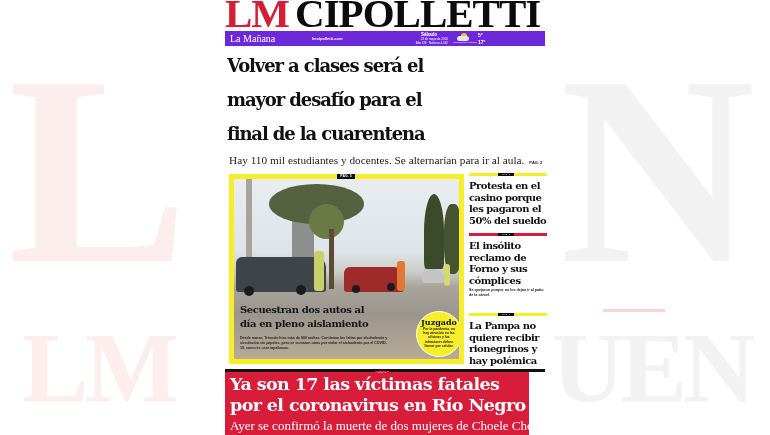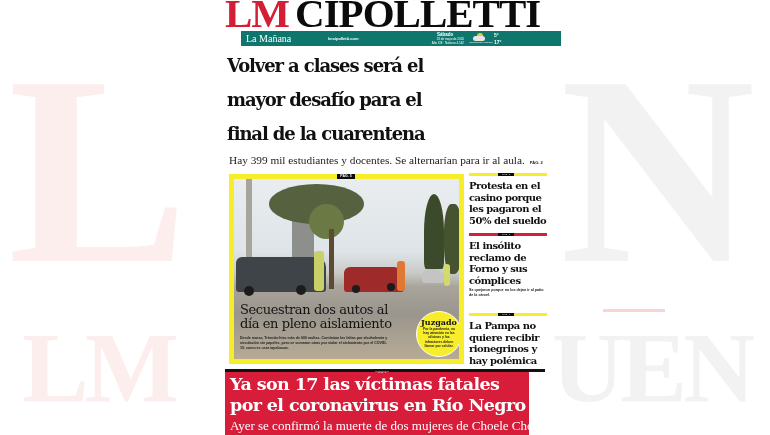"La Mañana" .redbar { background: #0f766e -> #6d28d9; left: 16px -> 0 }
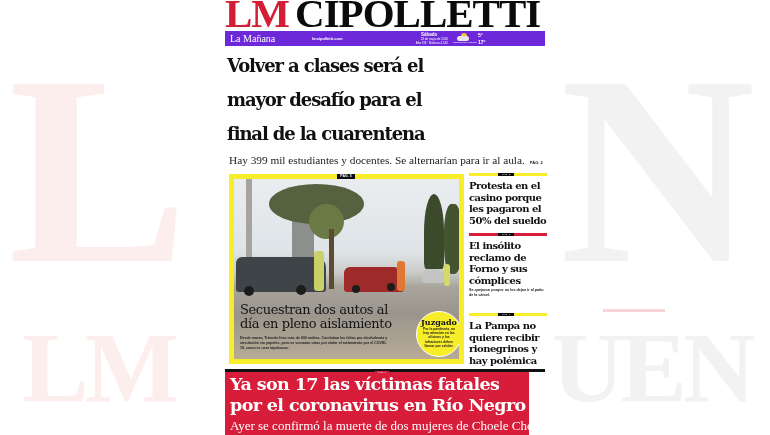"Hay 399 mil estudiantes y" span { text: 399 -> 110 }
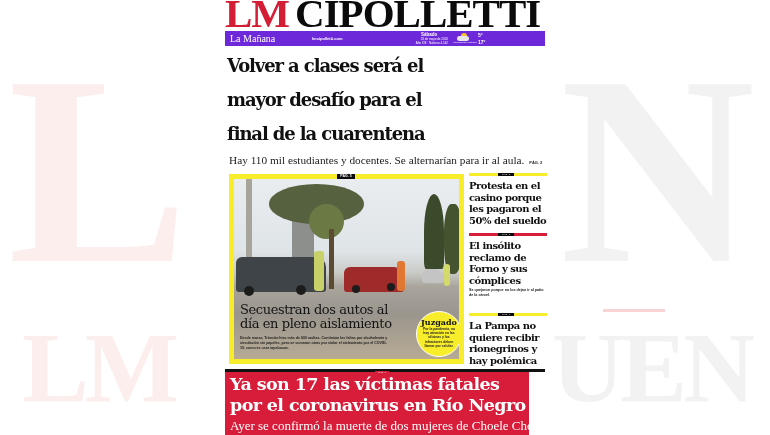"Secuestran dos autos al" .story-title { font-size: 13px -> 10px; font-weight: normal -> bold }
